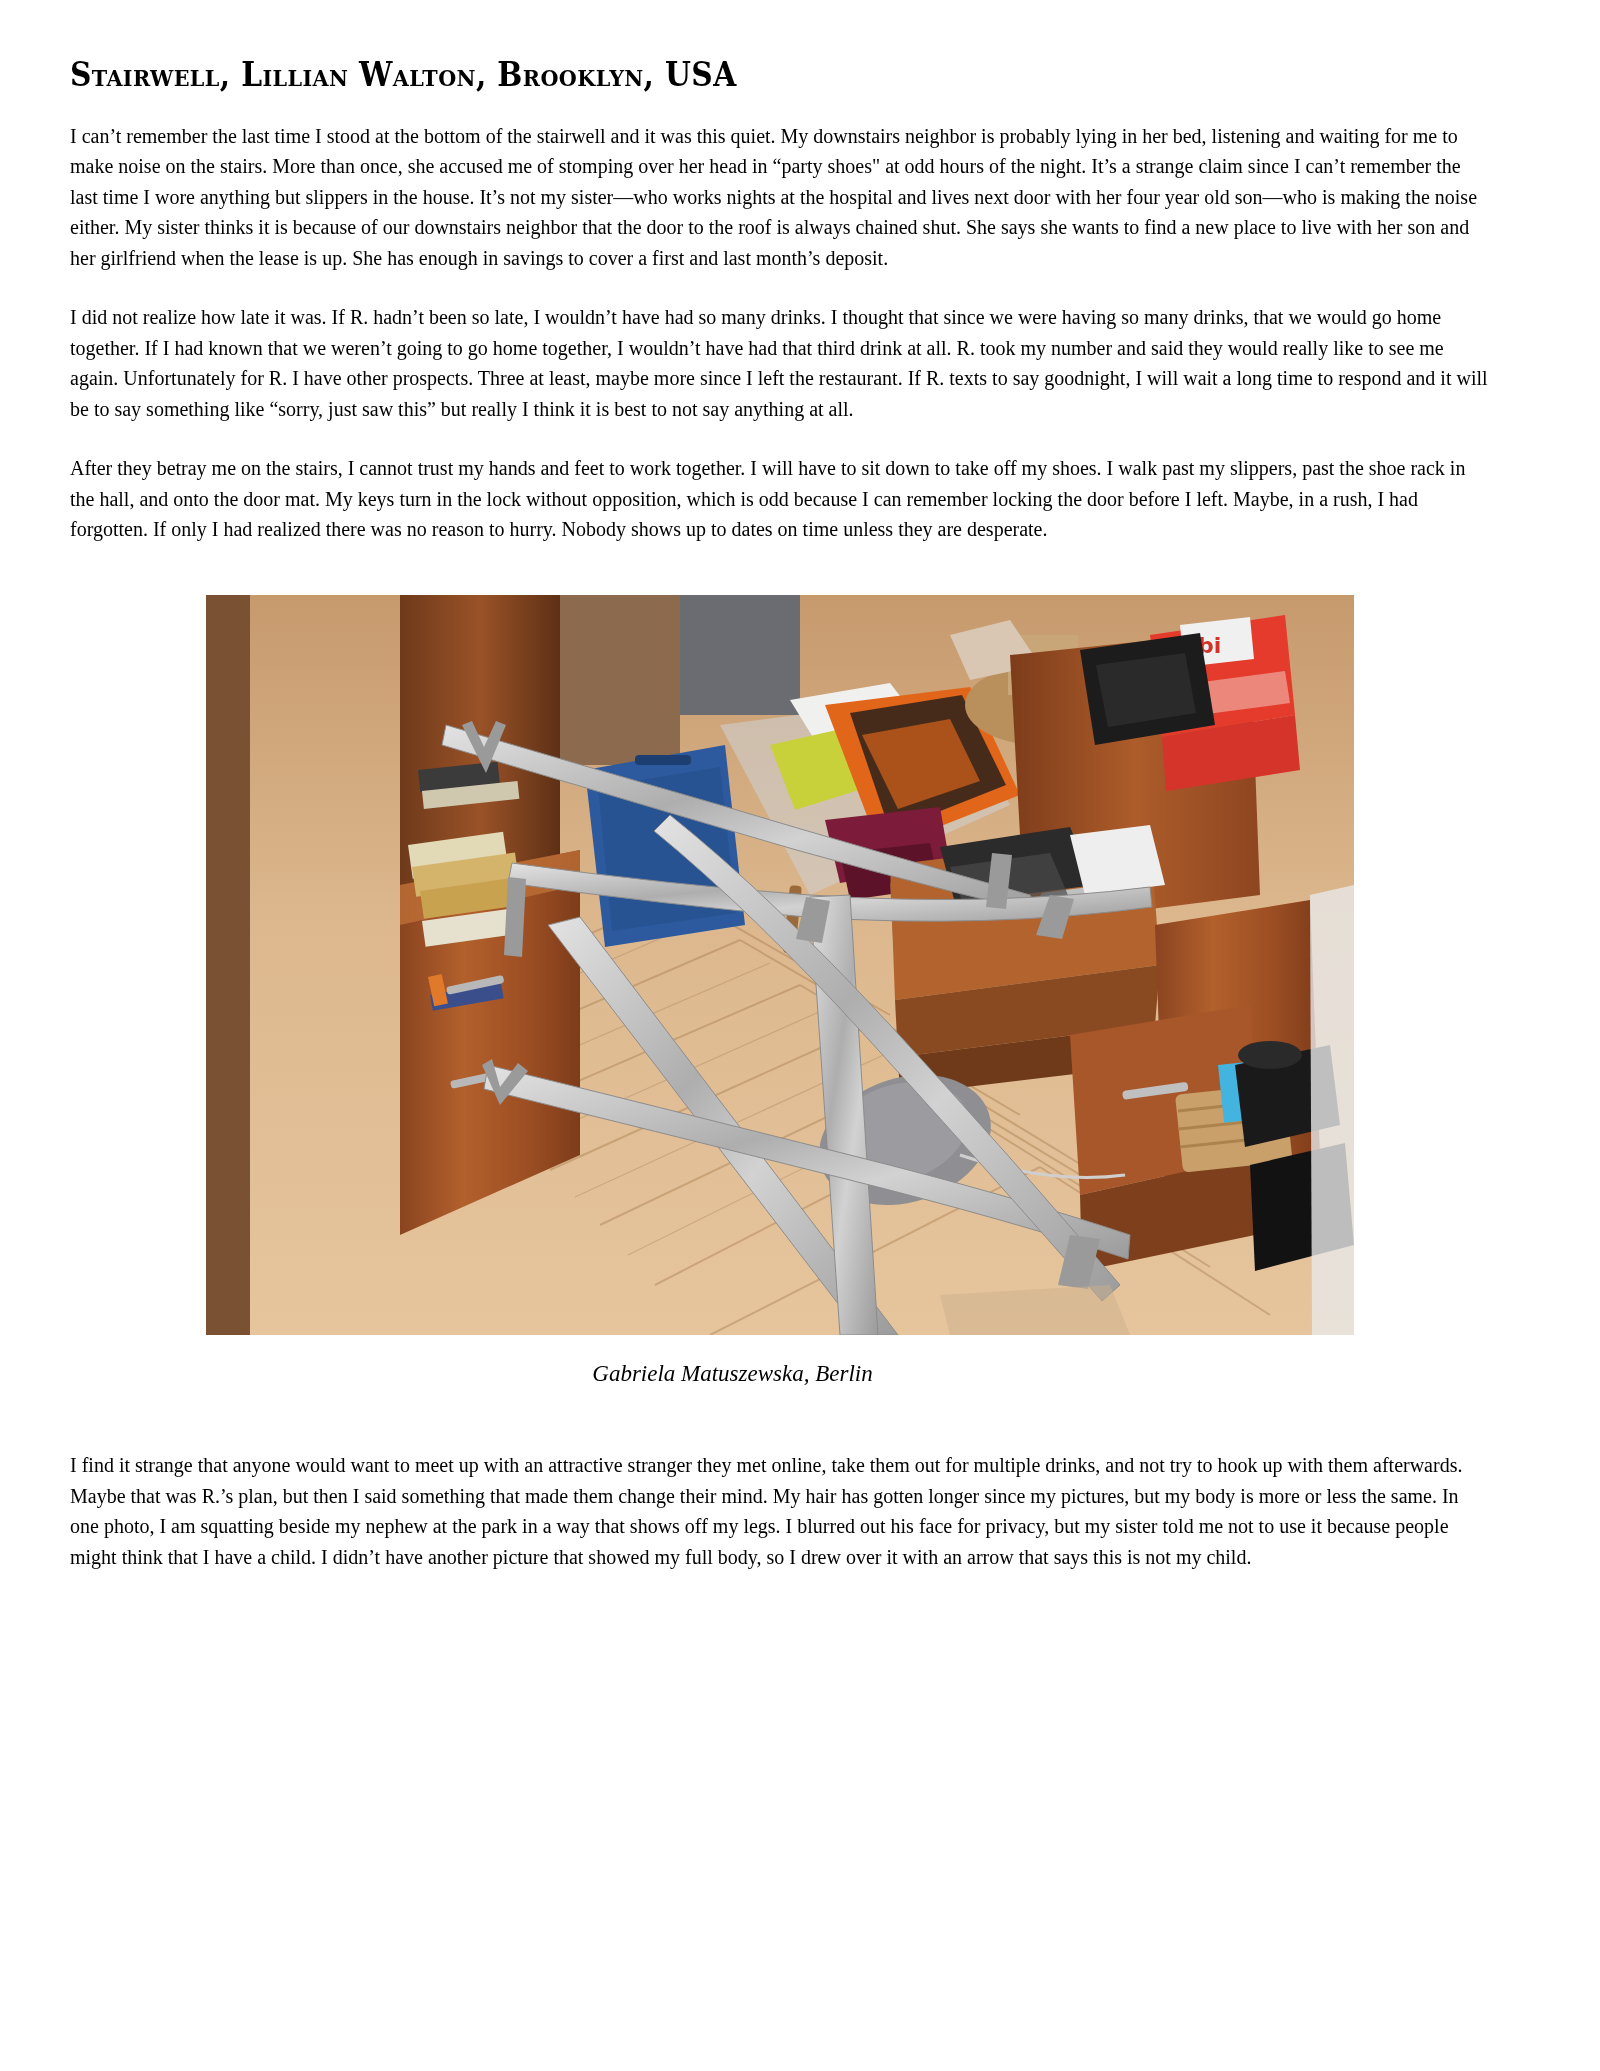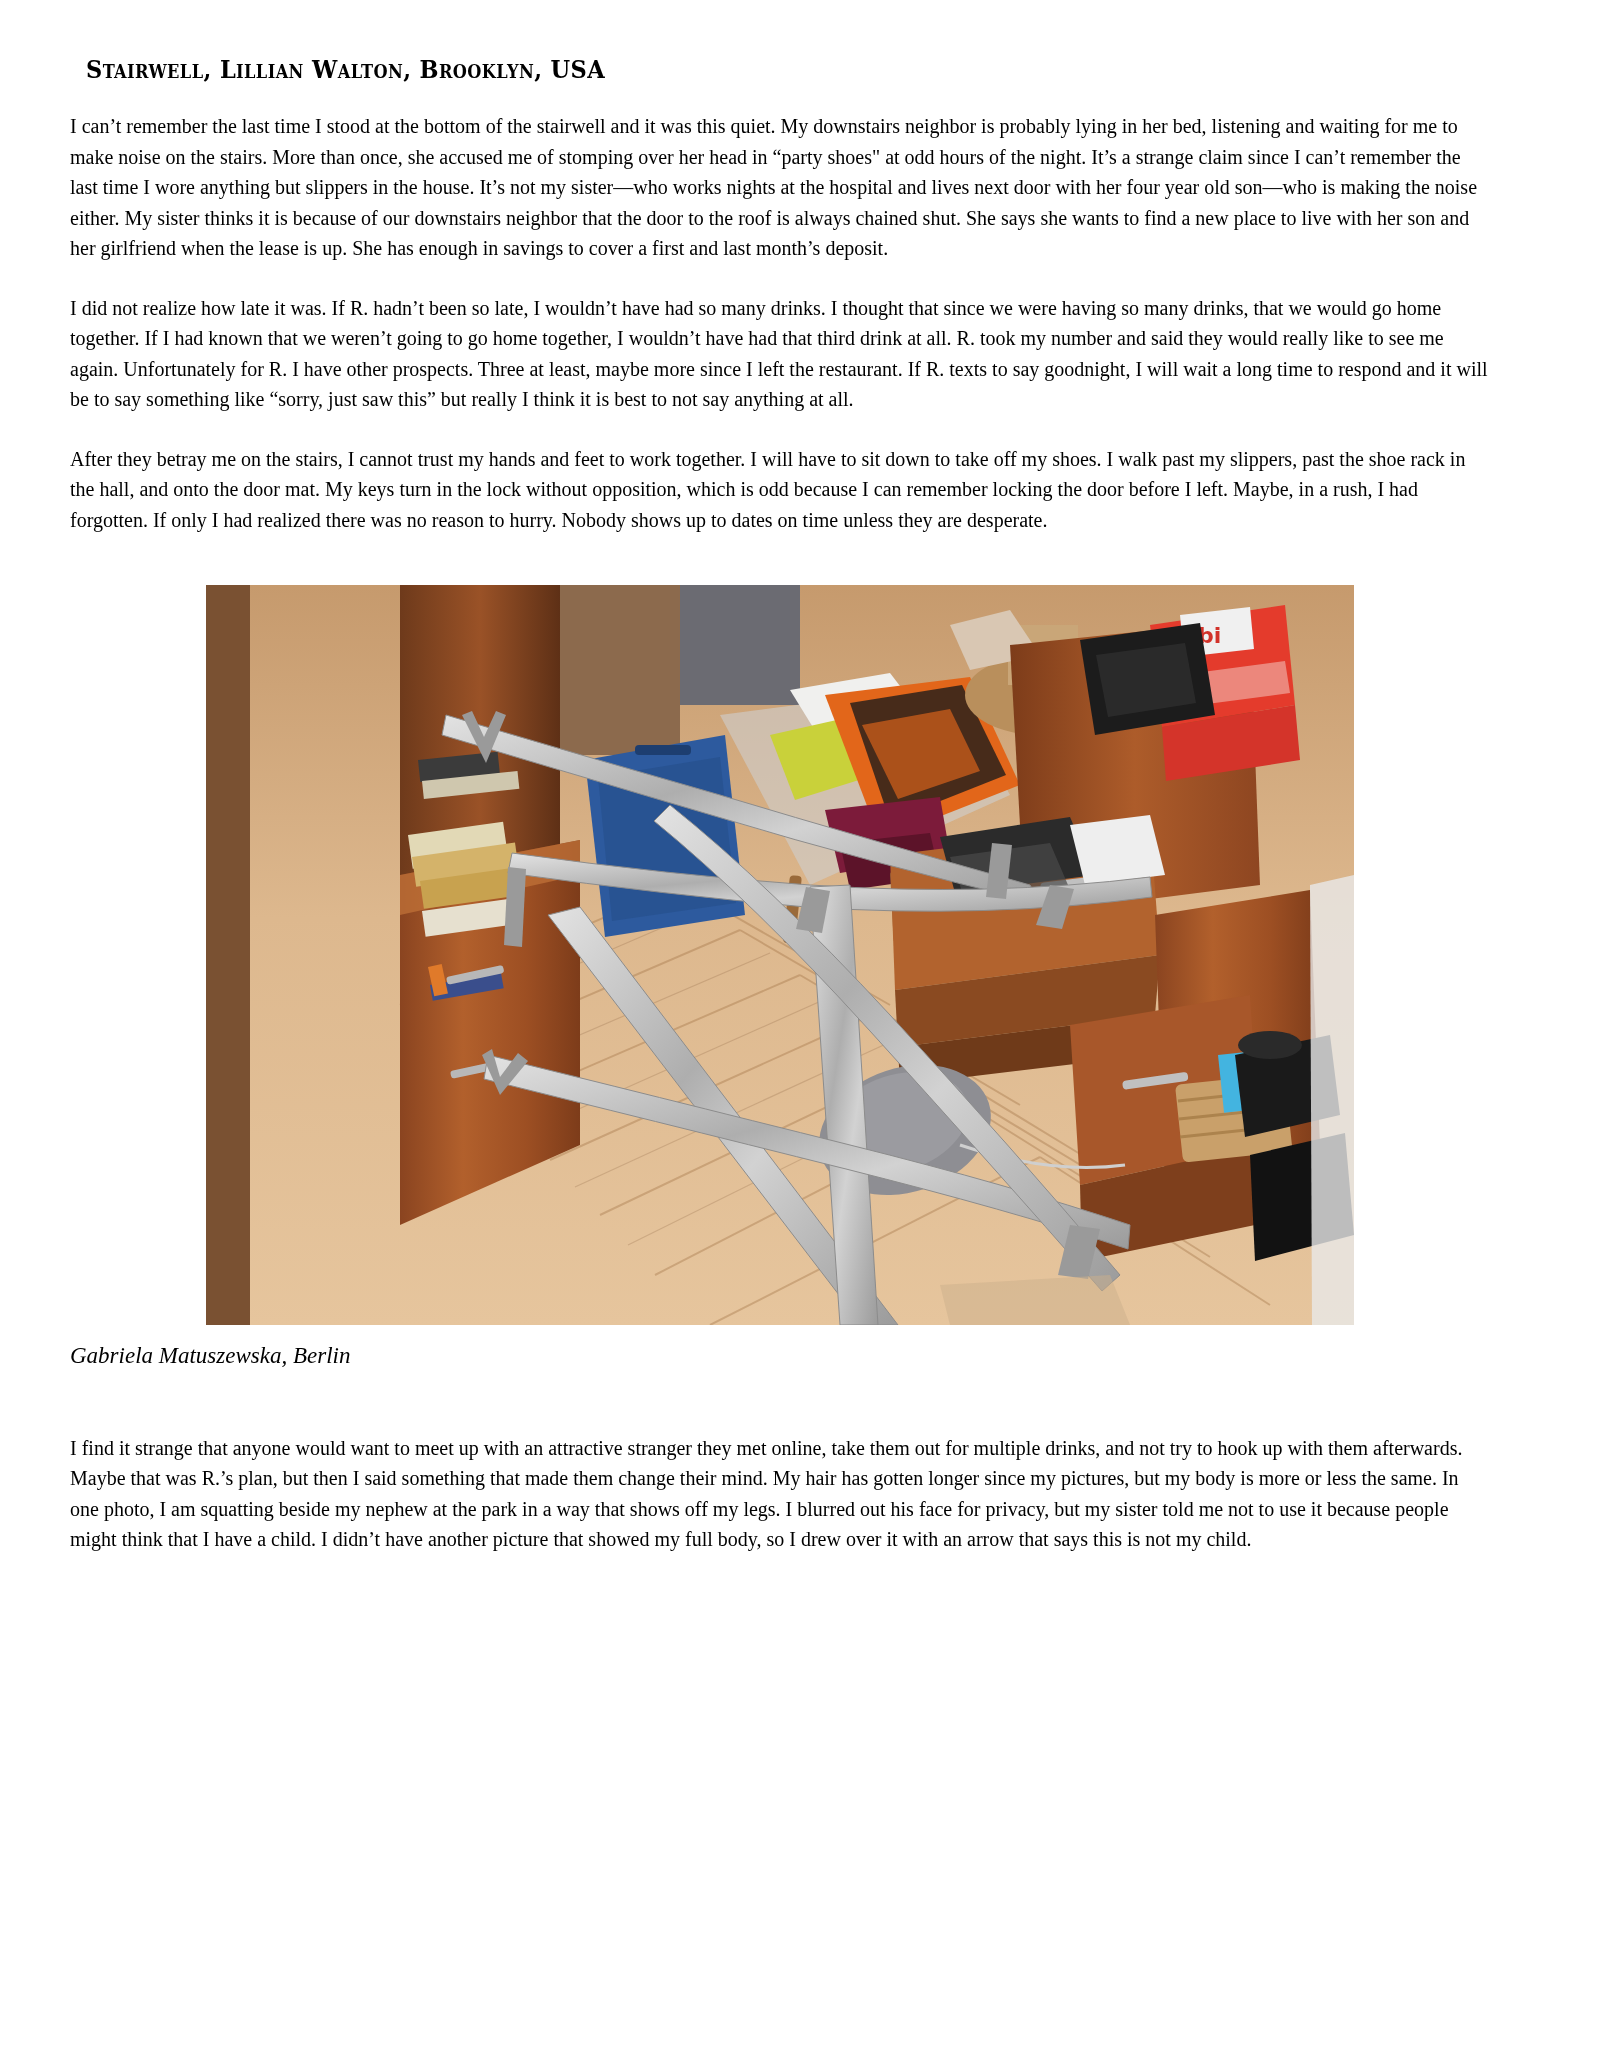"Stairwell, Lillian Walton, Brooklyn, USA" .doc-title { font-size: 25px -> 33px; margin: 0 0 26px 16px -> 0 0 26px 0 }
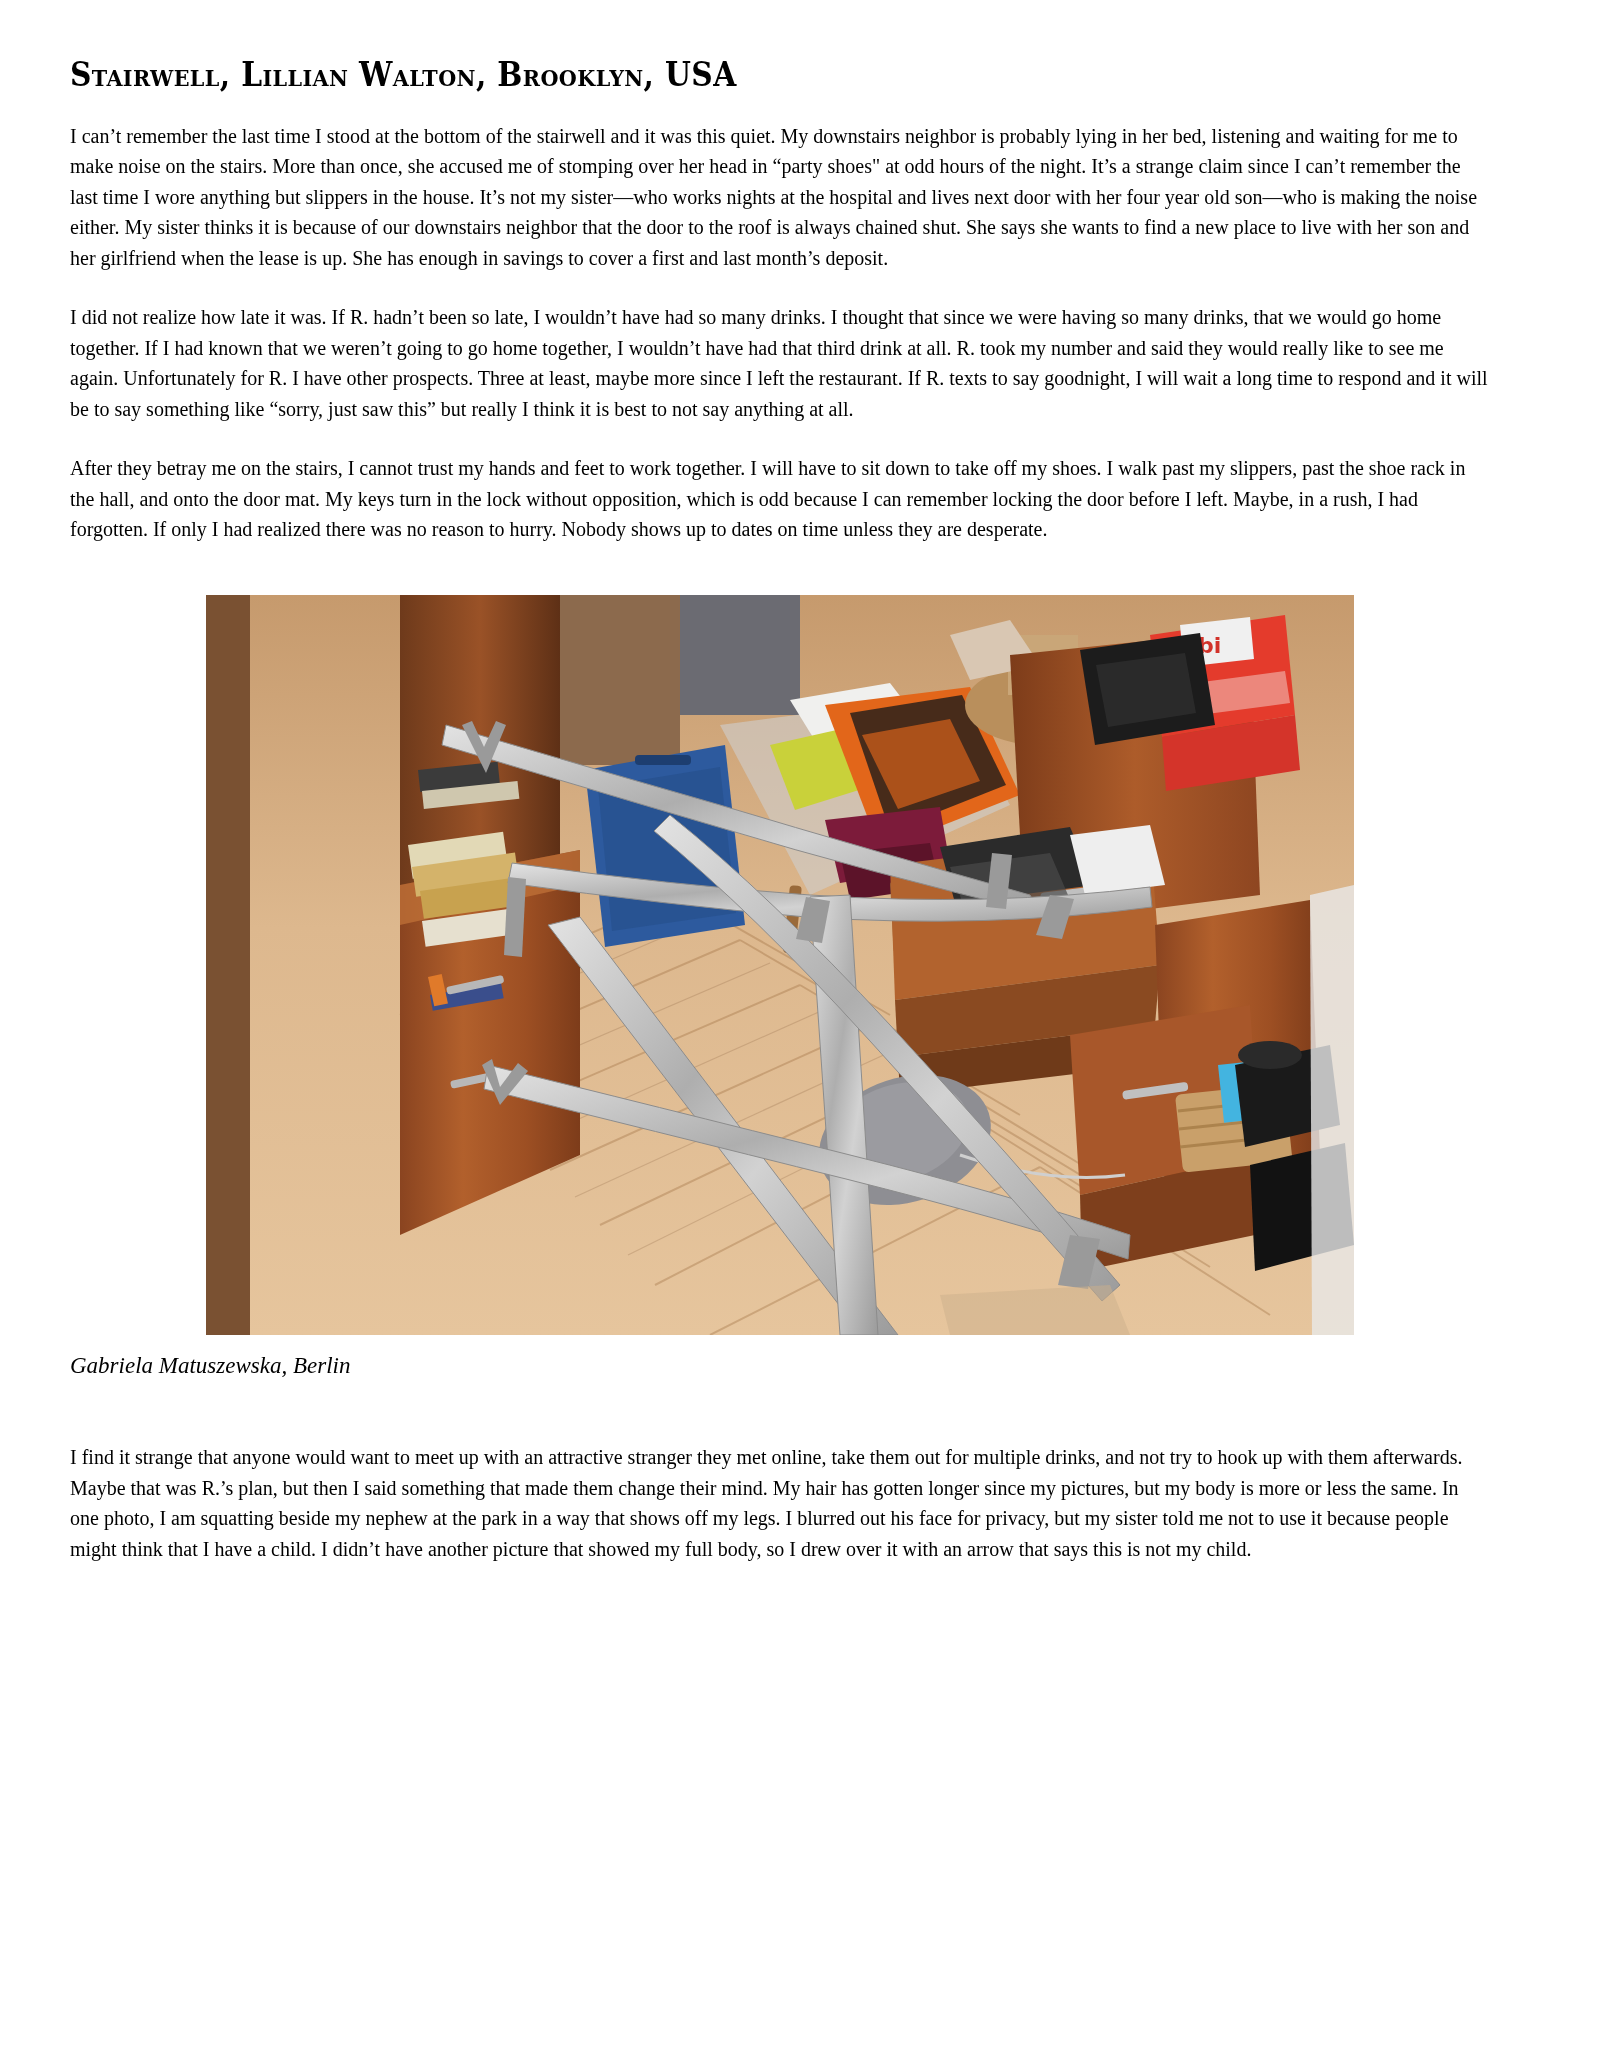"Gabriela Matuszewska, Berlin" .figure-caption { margin-top: 16px -> 24px; text-align: left -> center }
